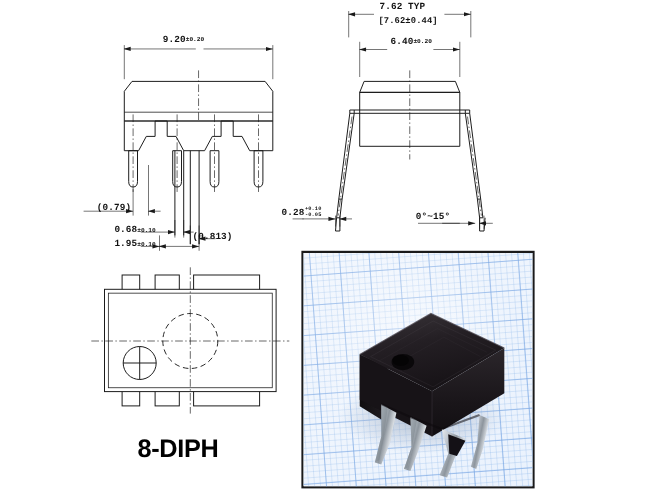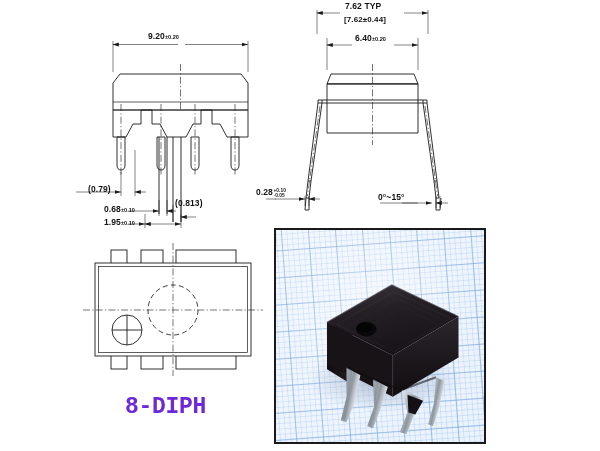"7.62 TYP" .dimtext { font-family: Liberation Sans, sans-serif -> Liberation Mono, monospace }
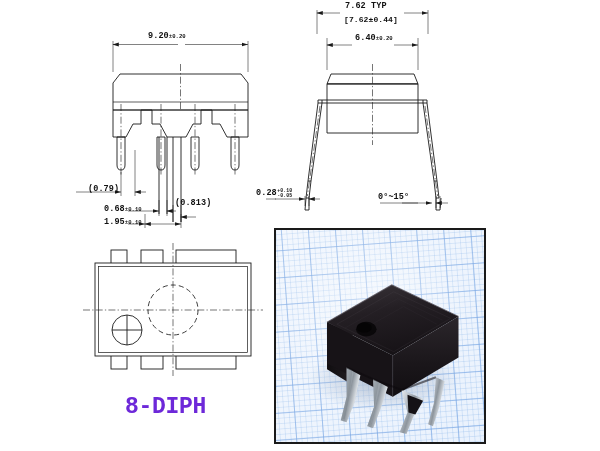"(0.813)" div.dimtext { top: 199px -> 211px }
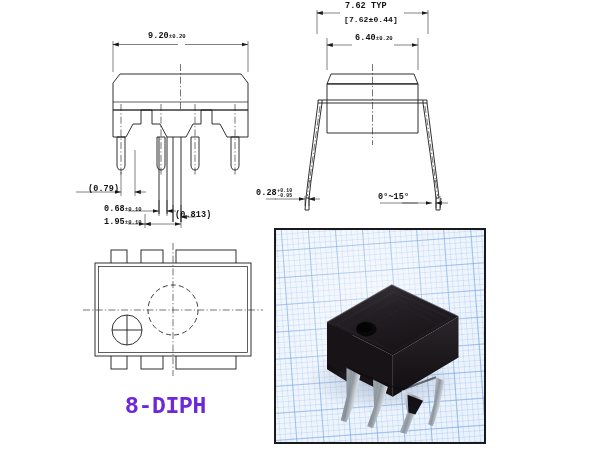"8-DIPH" .part-label { color: #6d28d9 -> #000000; font-family: Liberation Mono, monospace -> Liberation Sans, sans-serif }
